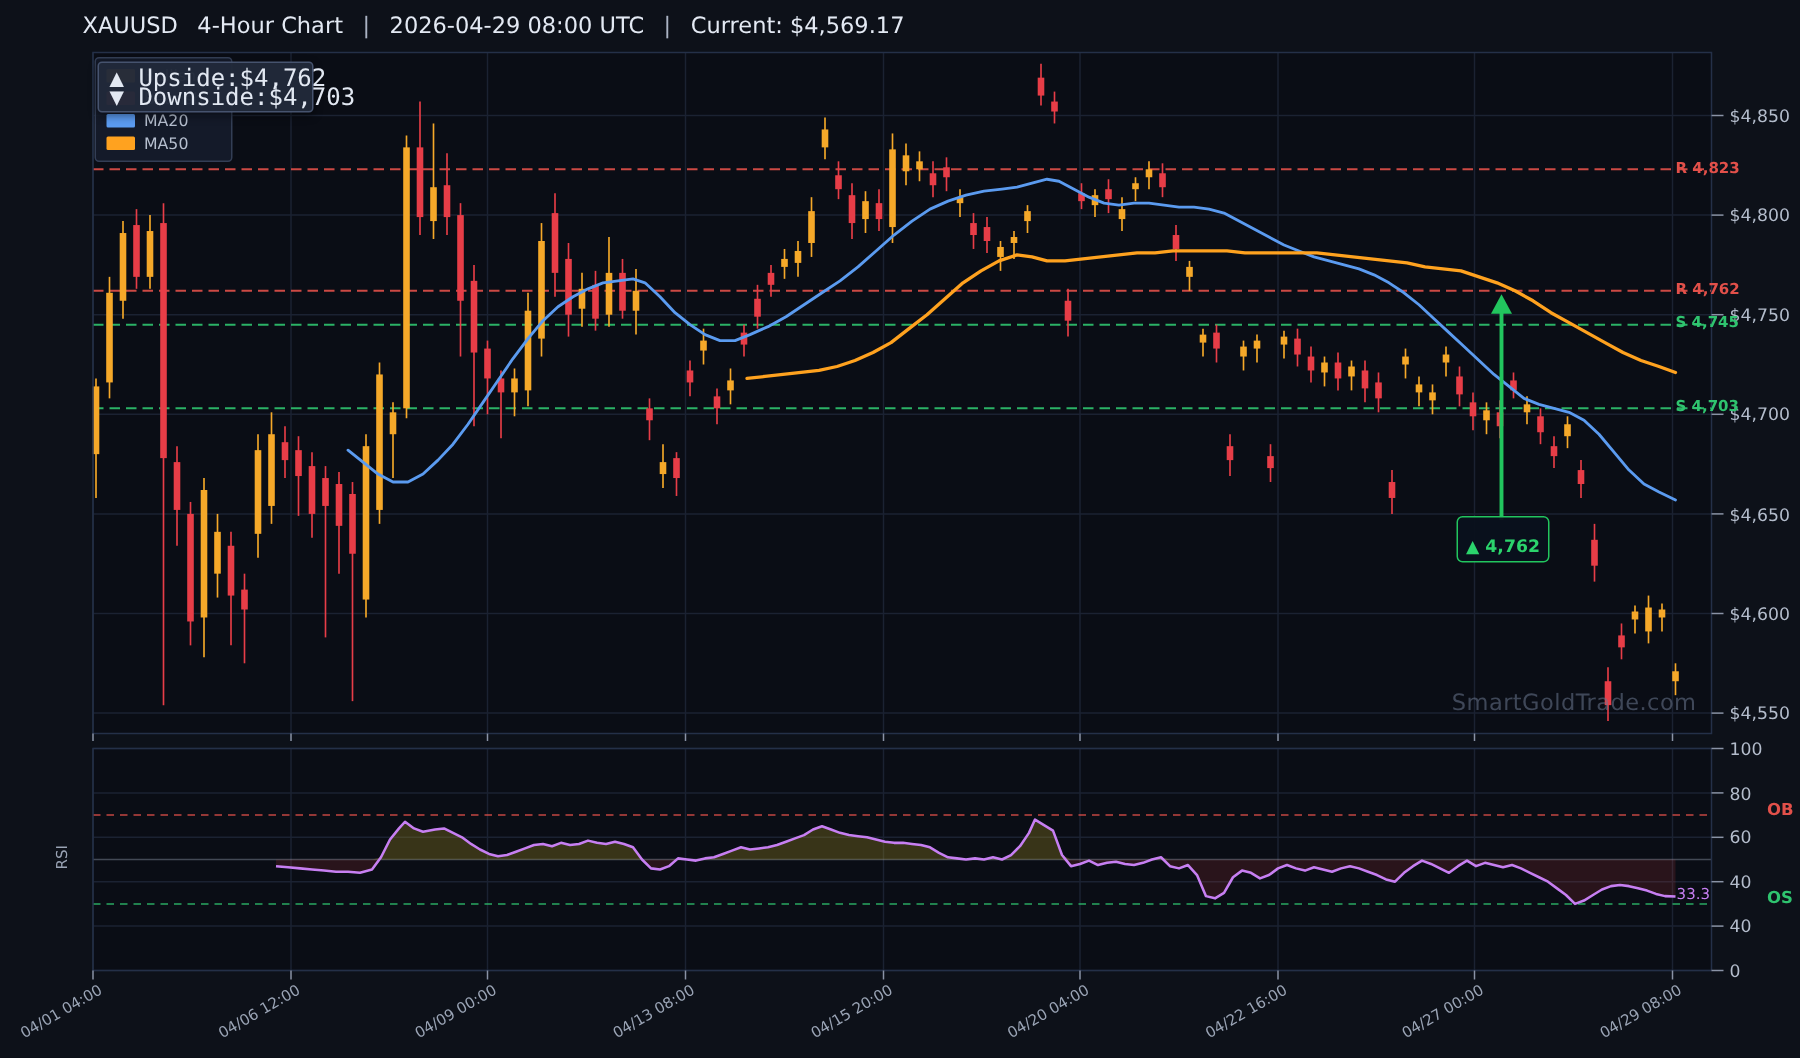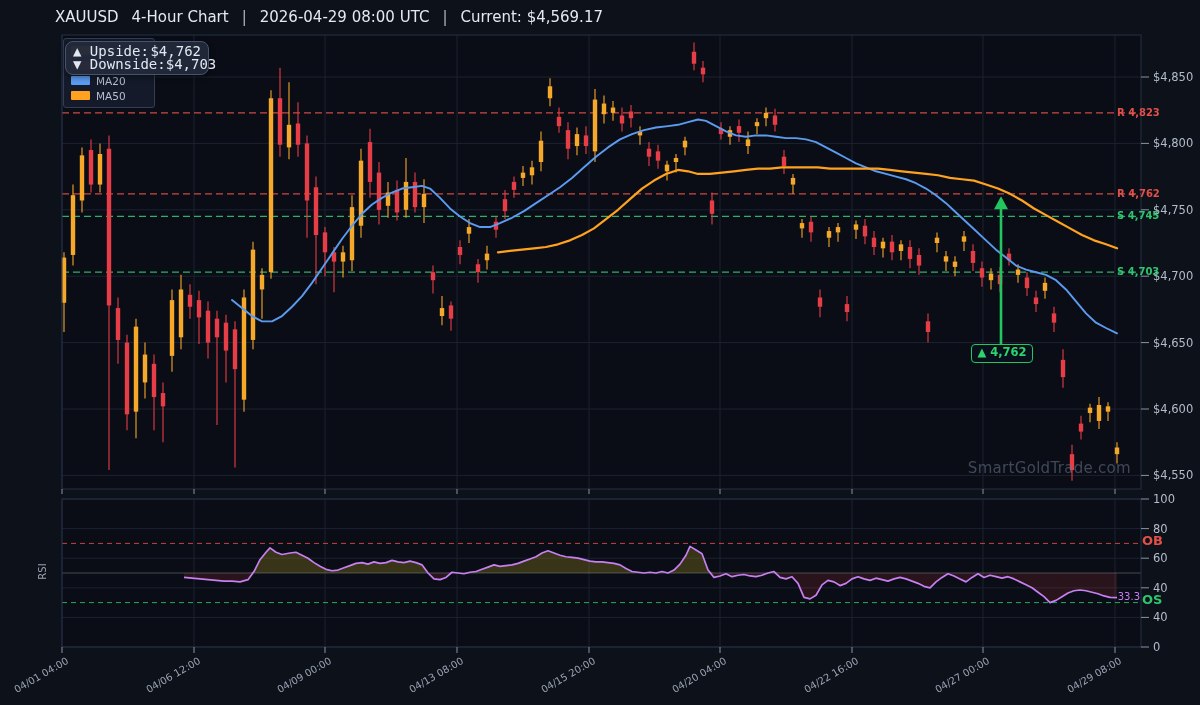"▲ Upside:" .tip { border-radius: 8px -> 3px; font-size: 14px -> 16px }
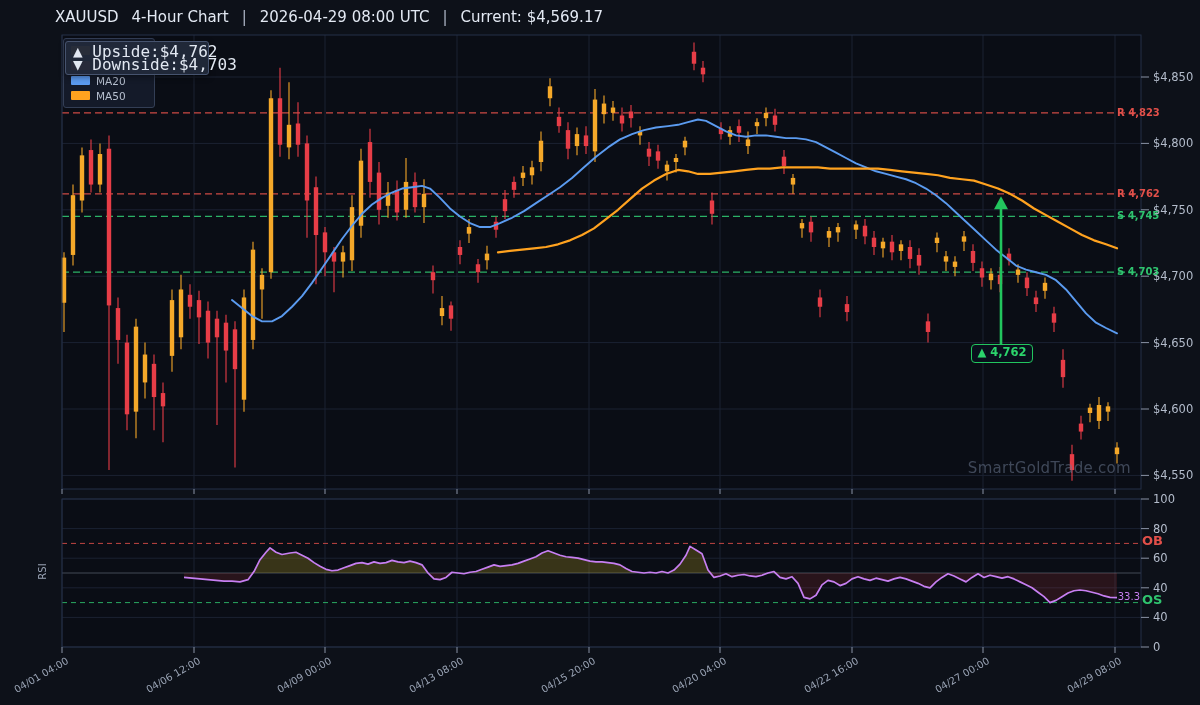"▲ 4,762" .annot { padding: 0 0 3px 0 -> 12px 0 3px 0 }
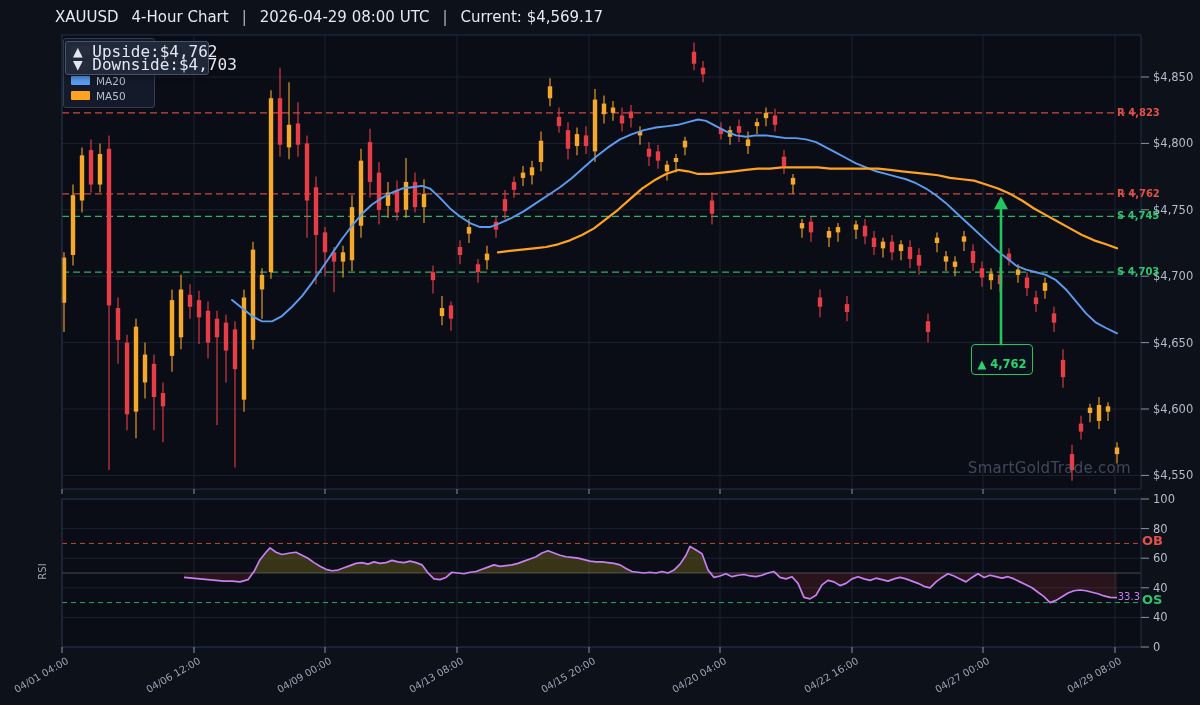"OB" .obos { font-size: 13px -> 11px; left: 1142px -> 1178px }
